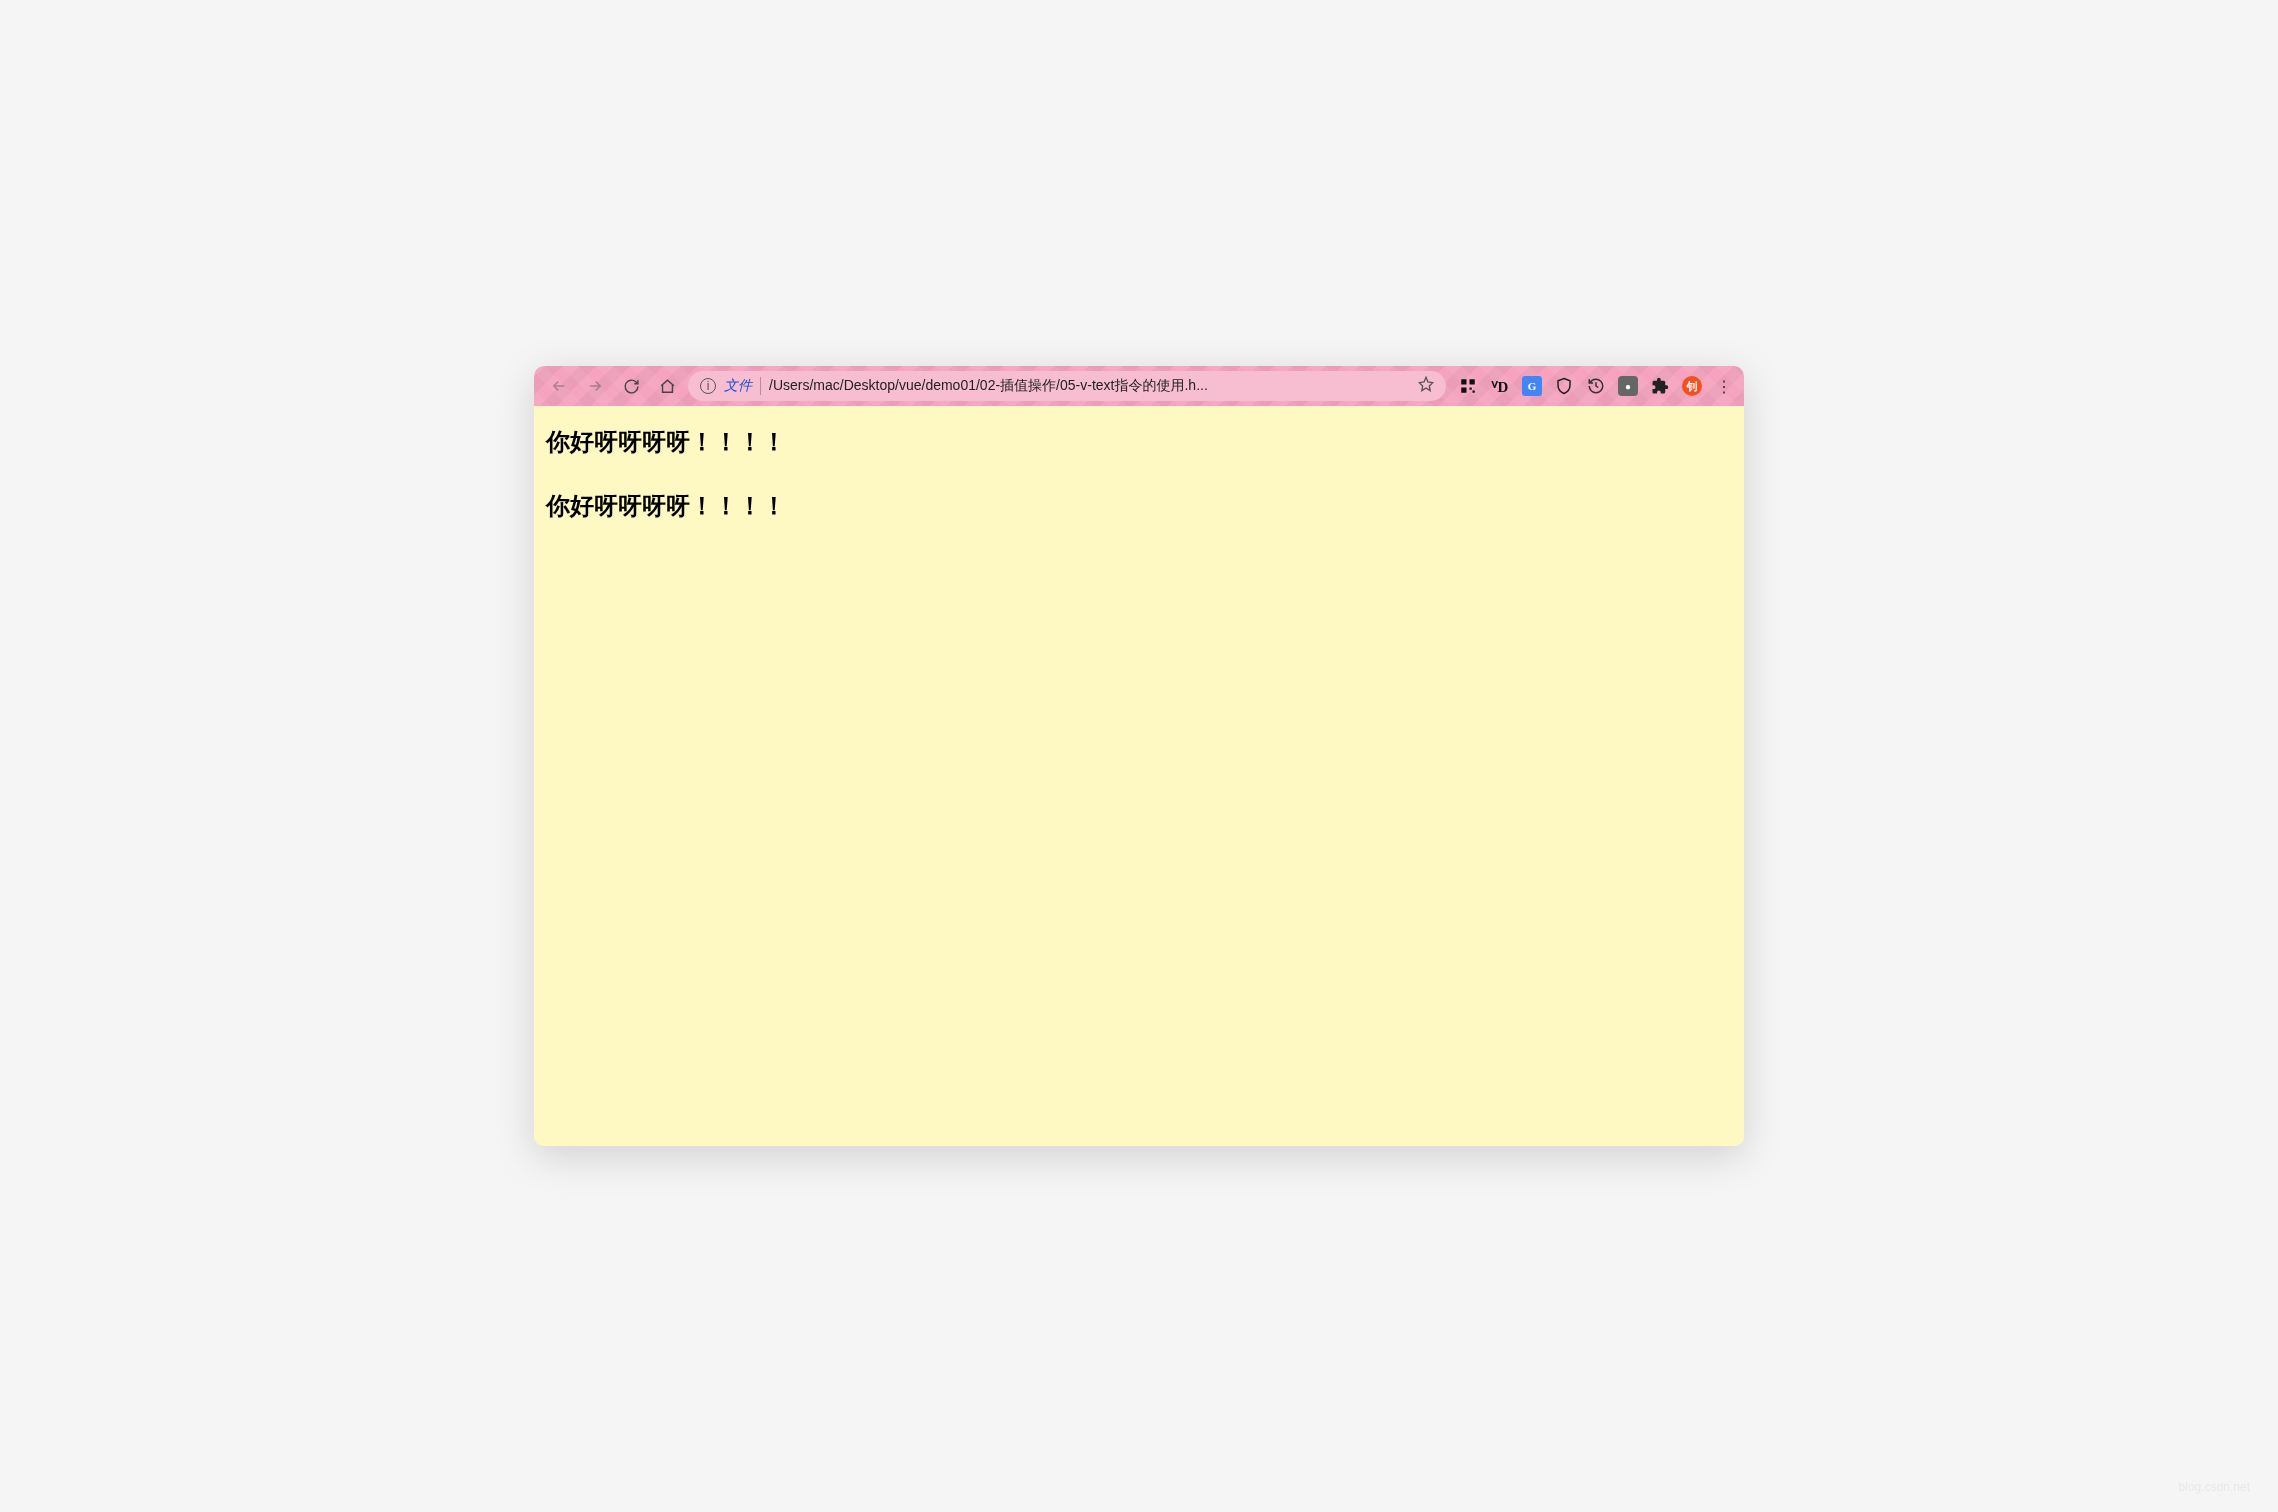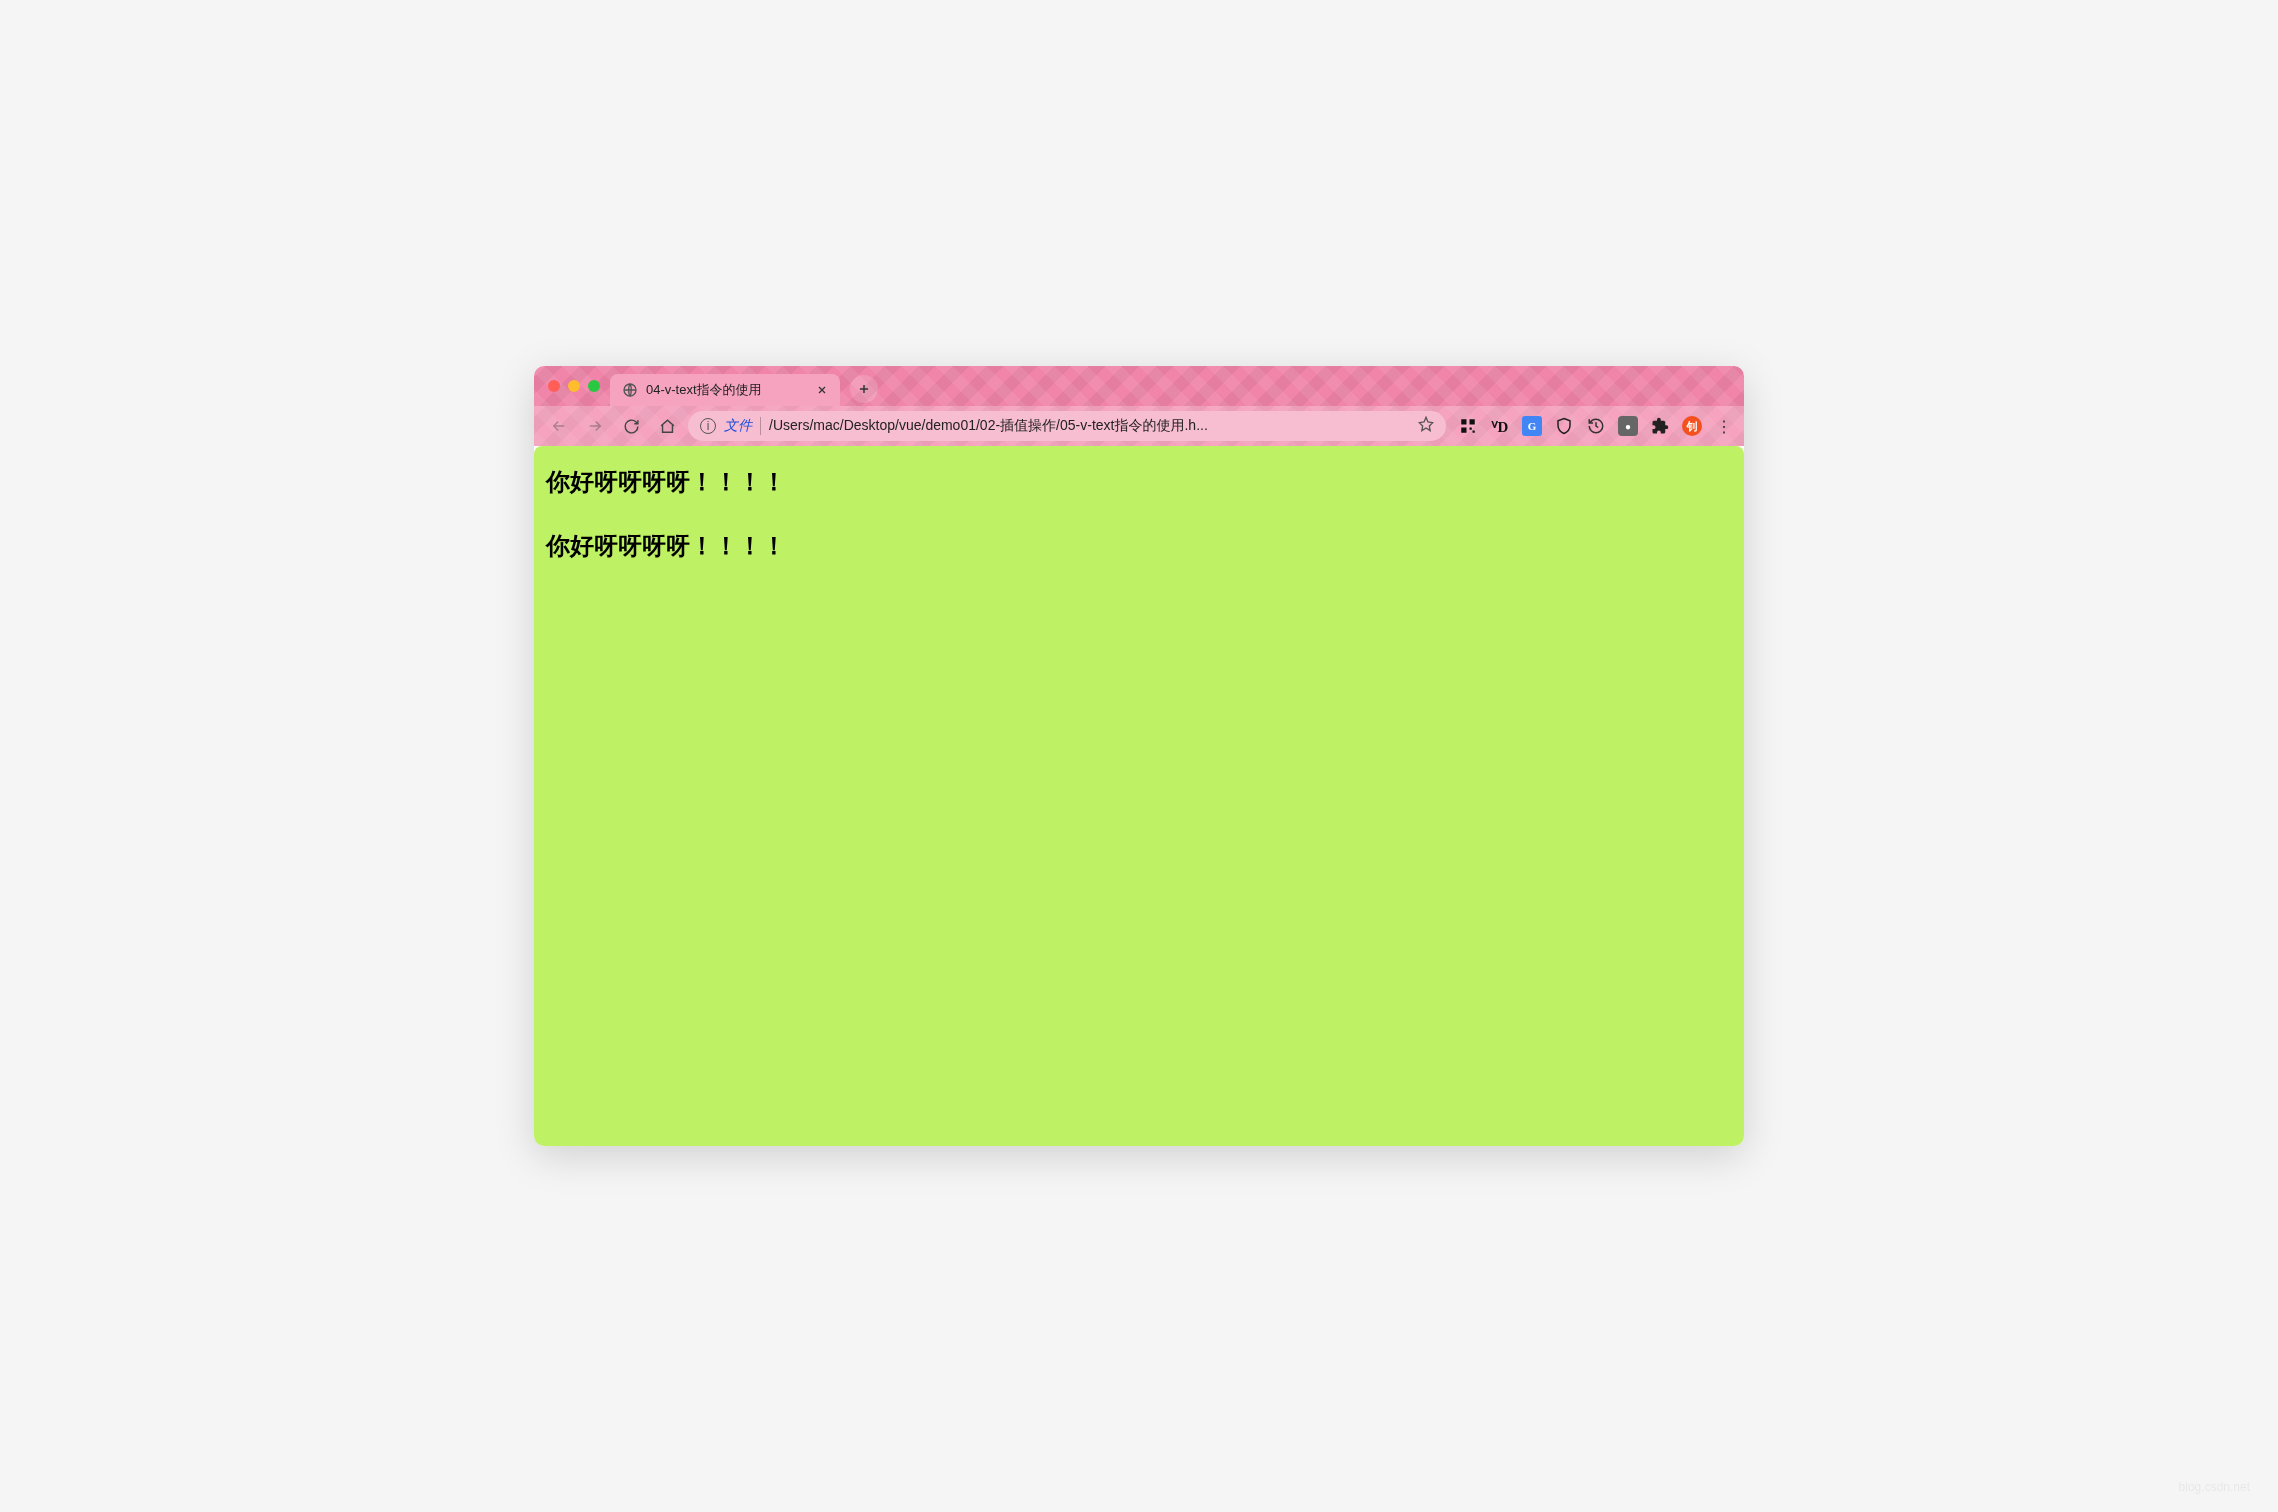"04-v-text指令的使用" div.titlebar { html: <div> <div> <div></div> <div></div> <div></div> </div> <div> <span> <svg> <circle></circle> <path></path> </svg> </span> <span>04-v-text指令的使用</span> <span> <svg> <path></path> </svg> </span> </div> <div> <svg> <path></path> </svg> </div> </div> -> none }
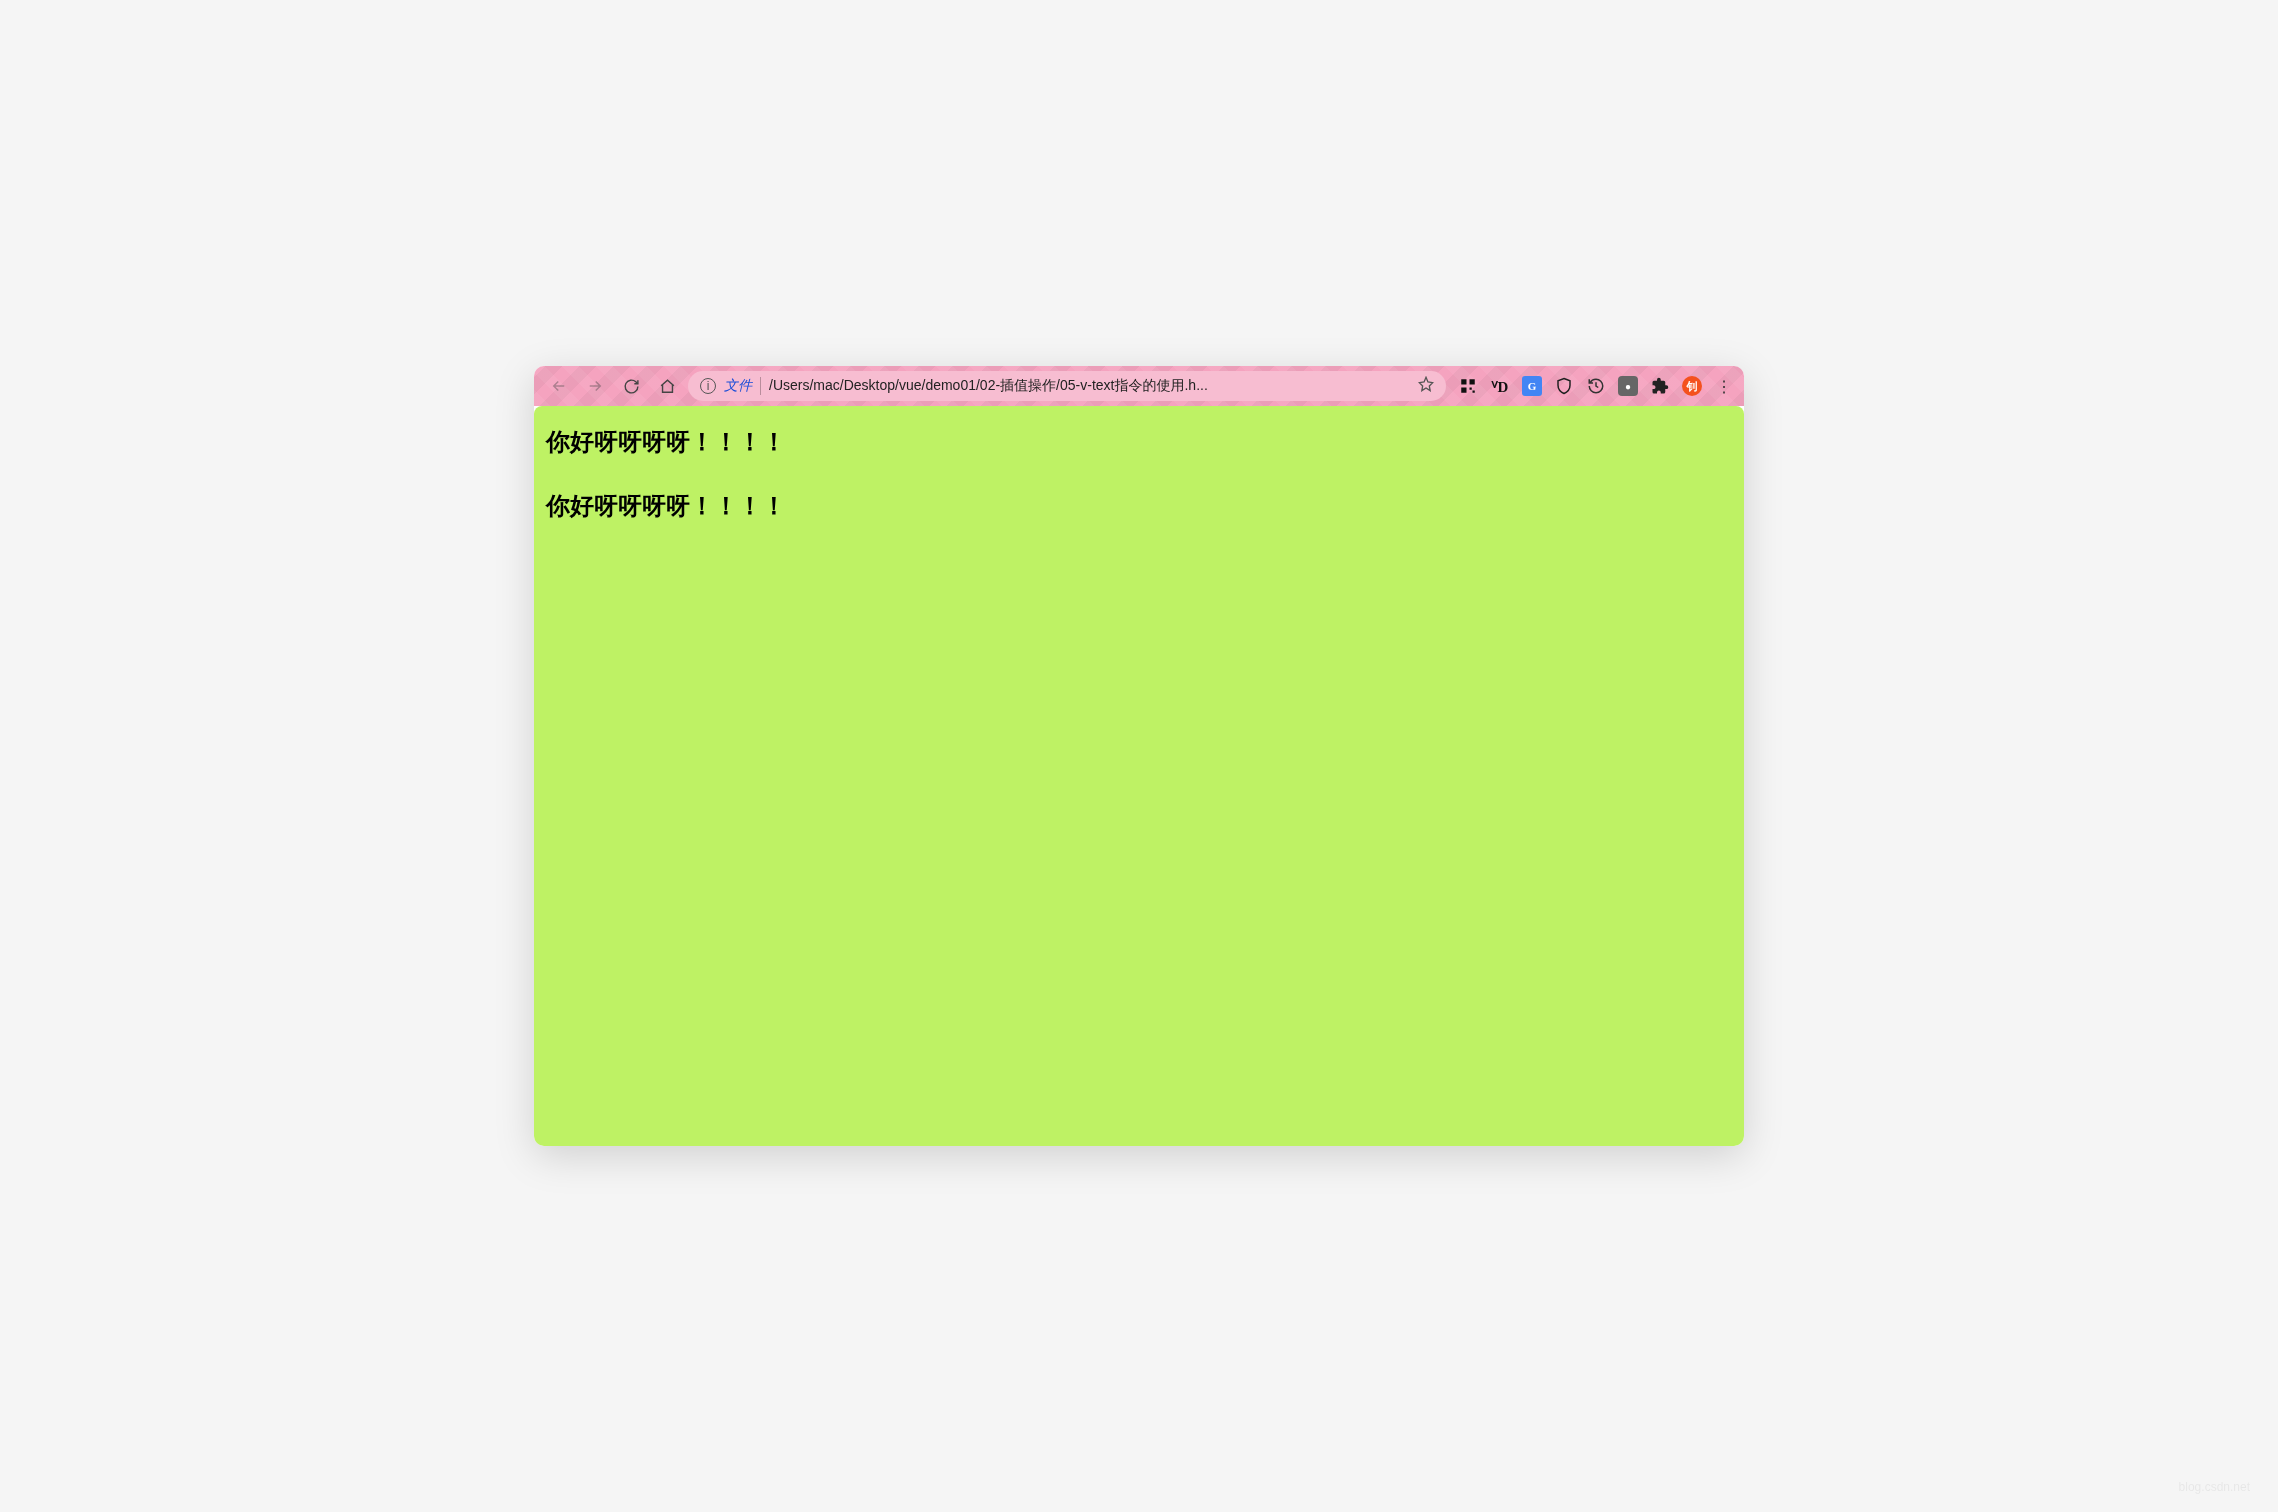"你好呀呀呀呀！！！！" .content { background: #bef264 -> #fef9c3; border-radius: 8px -> none }
